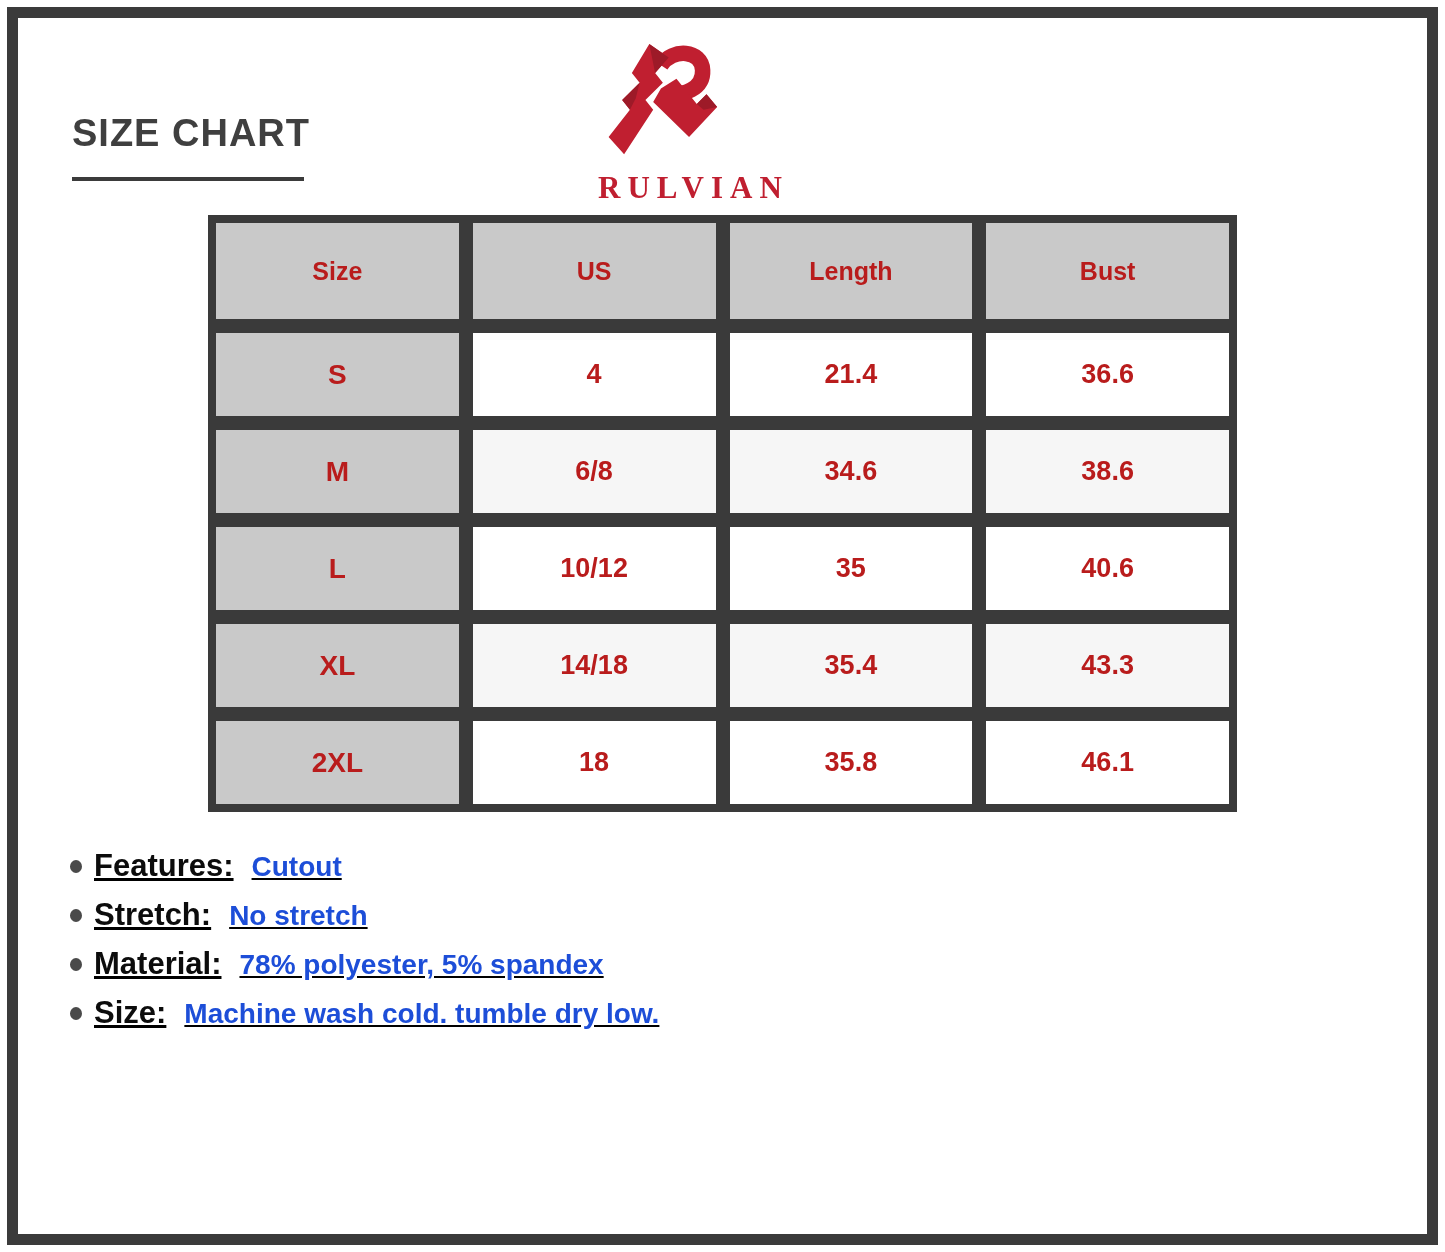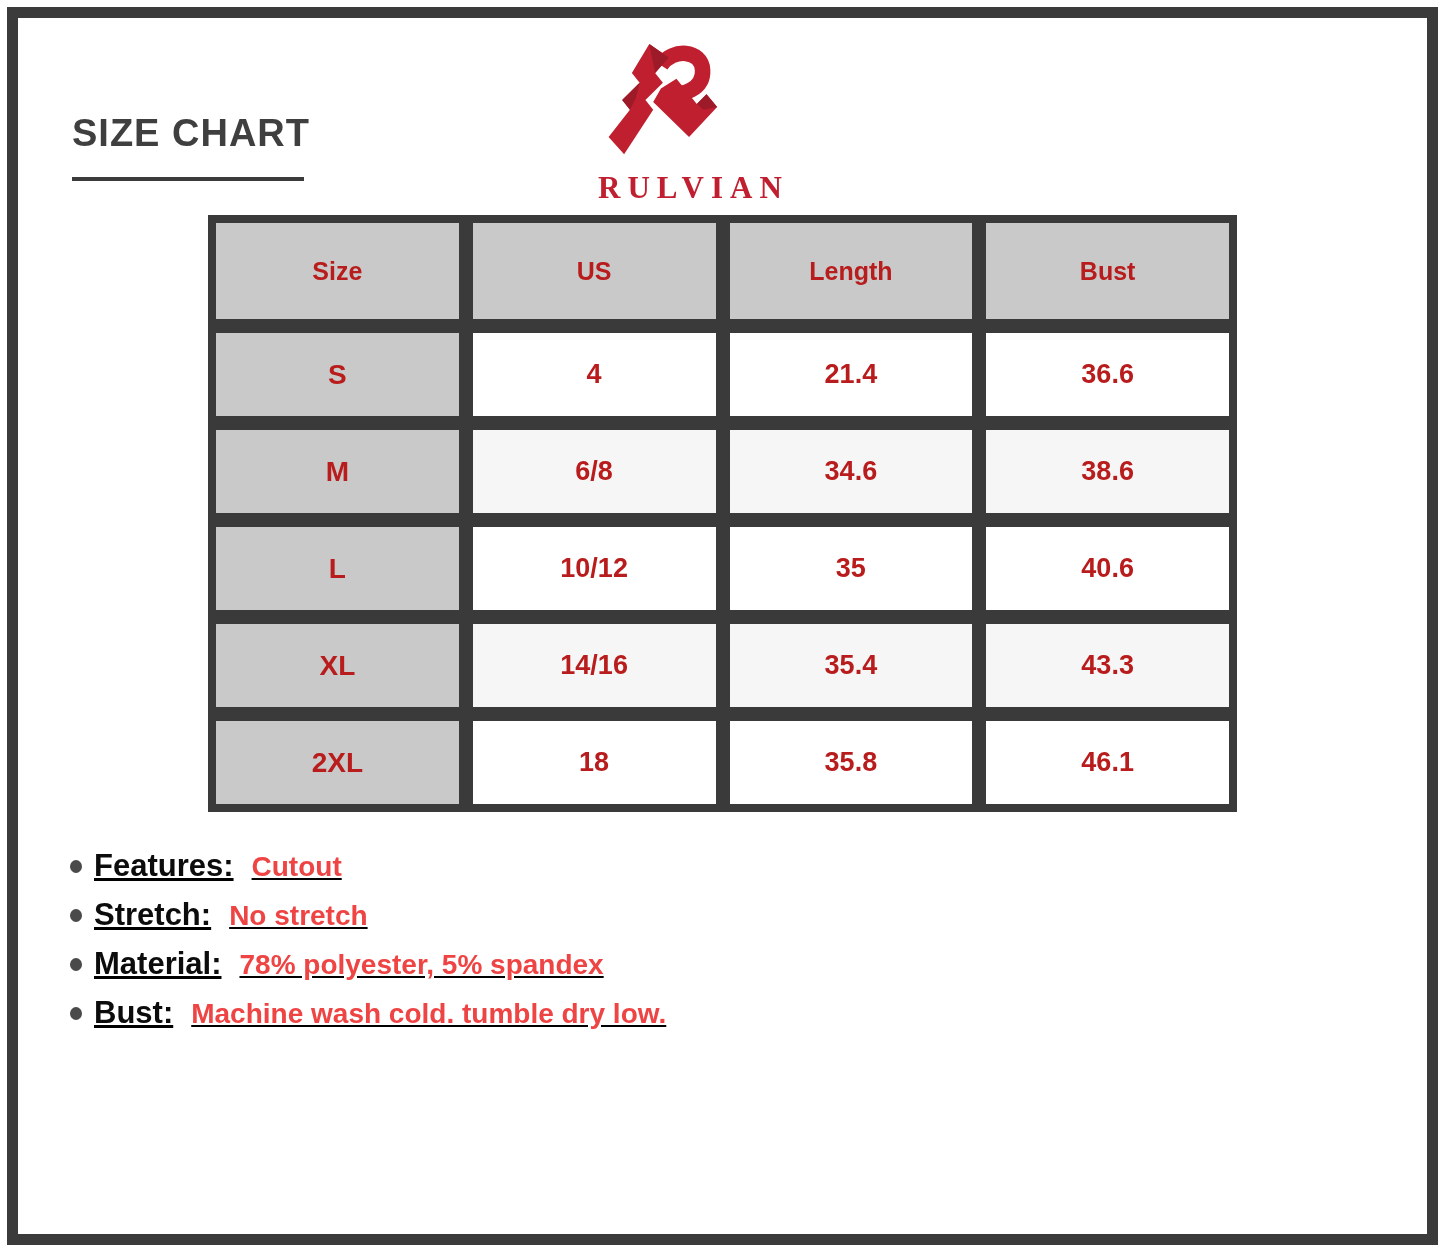"14/16" div.cell { text: 14/16 -> 14/18 }
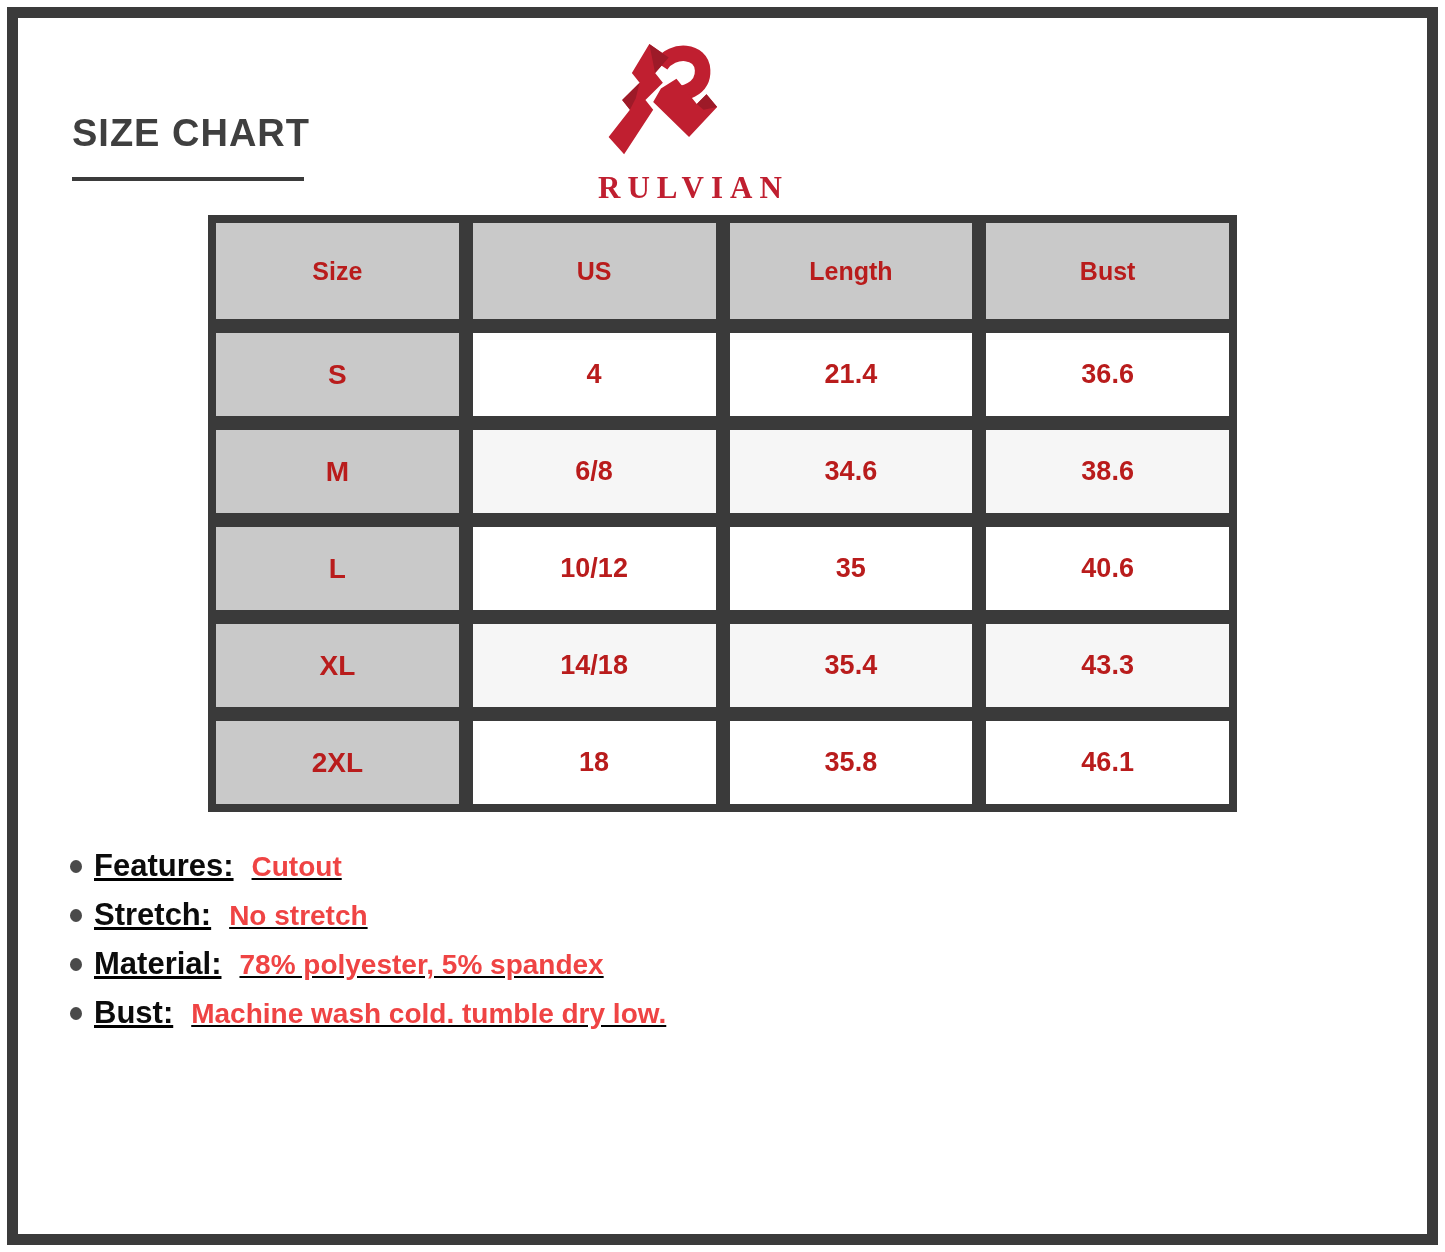"Cutout" .detail-value { color: #ef4444 -> #1d4ed8 }
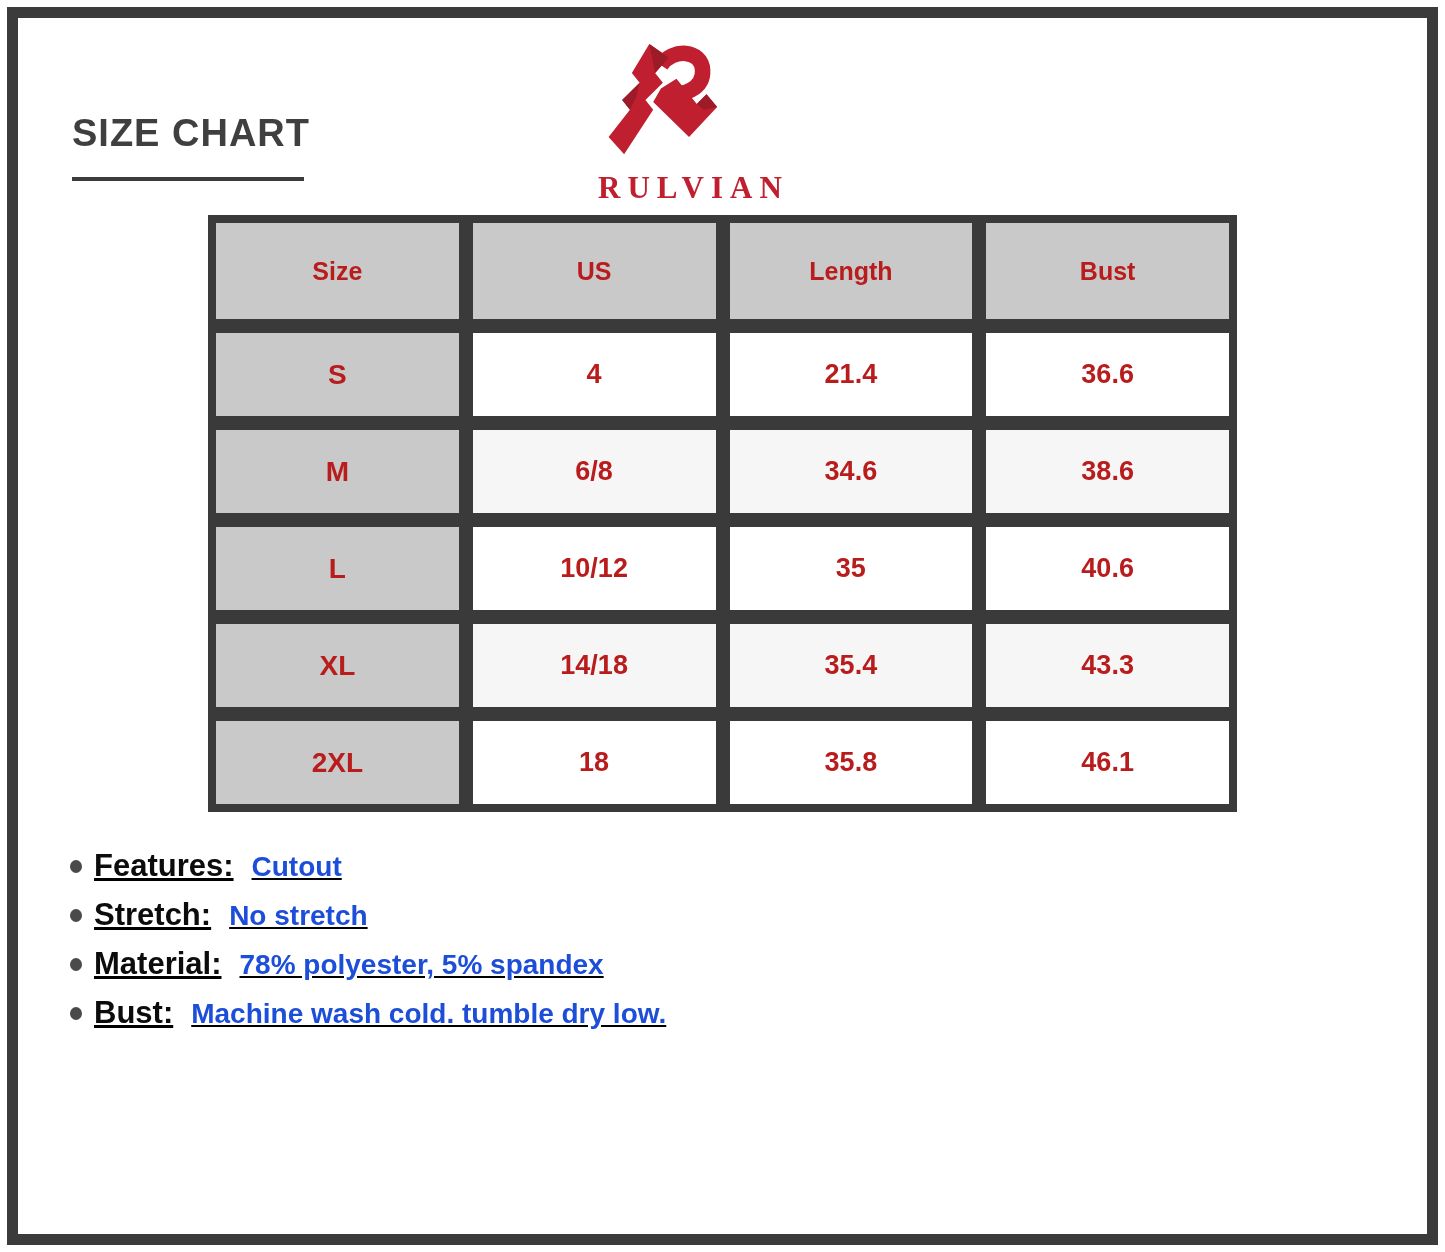"Bust:" span.detail-label { text: Bust -> Size }
